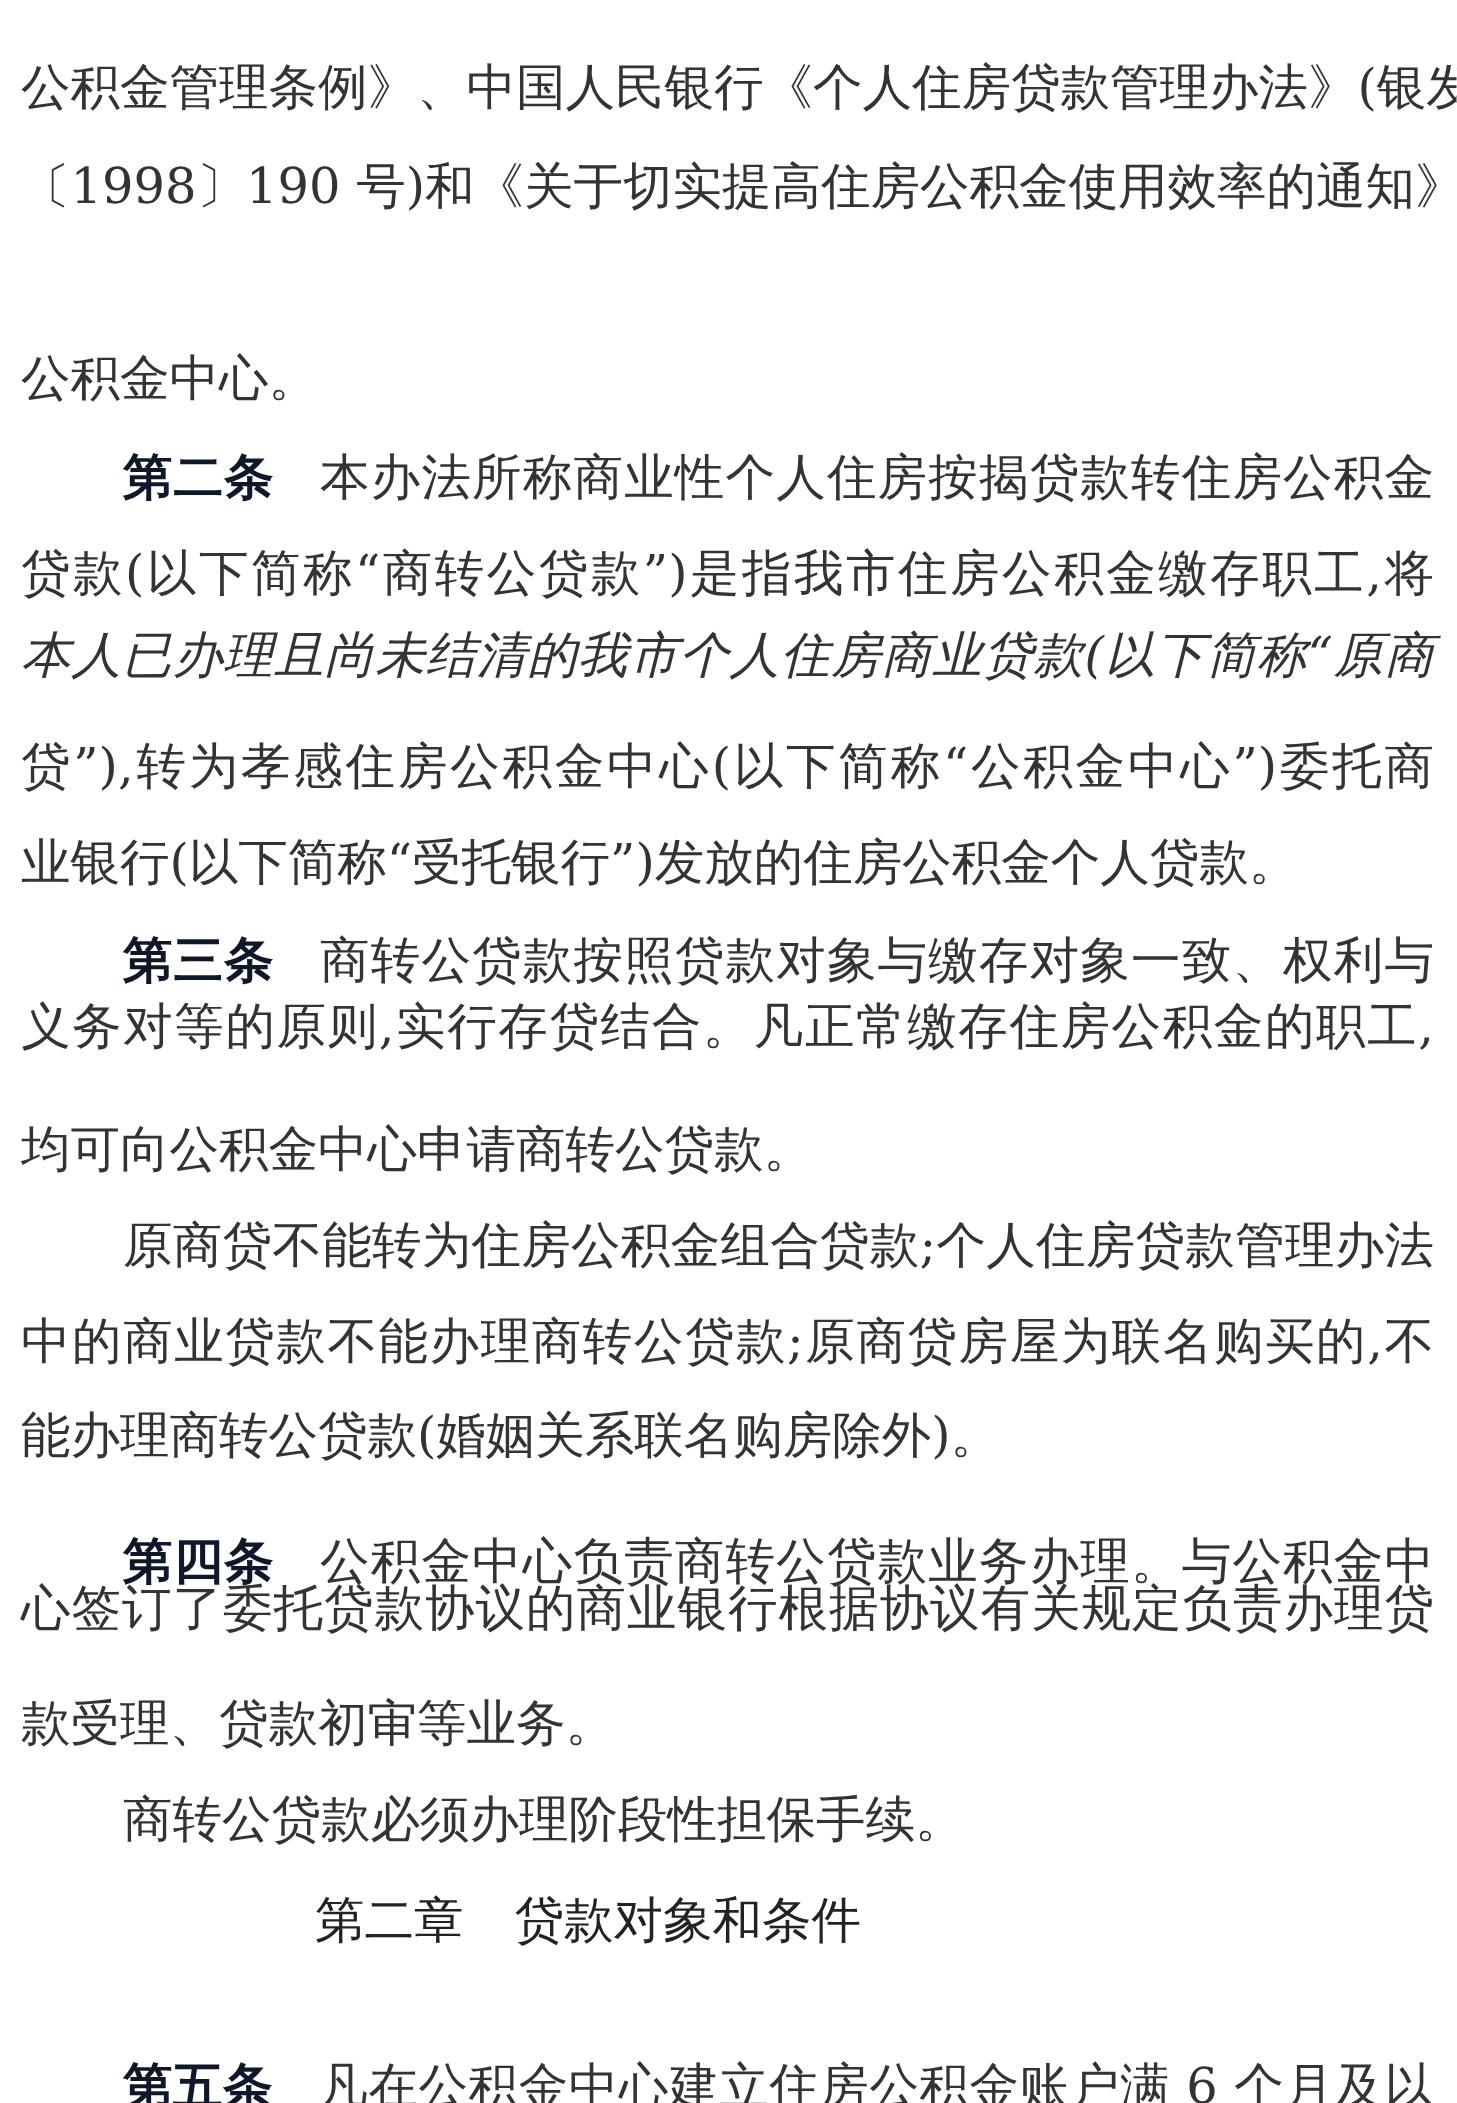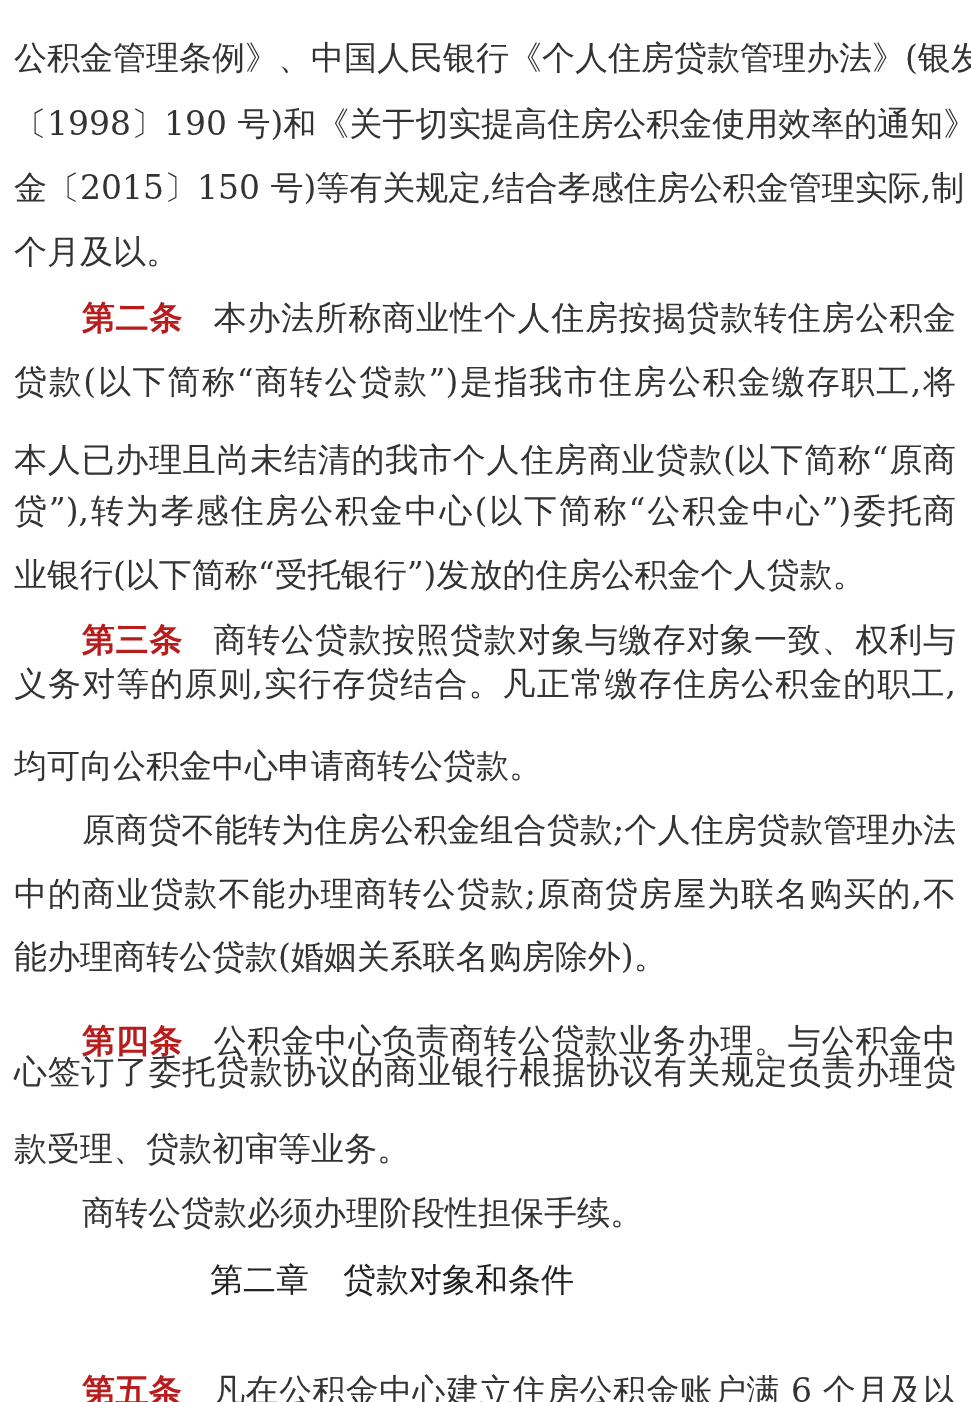"金〔2015〕150 号)等有关规定,结合孝感住房公积金管理实际,制" div.line { html: <div>金〔2015〕150 号)等有关规定,结合孝感住房公积金管理实际,制</div> -> none }
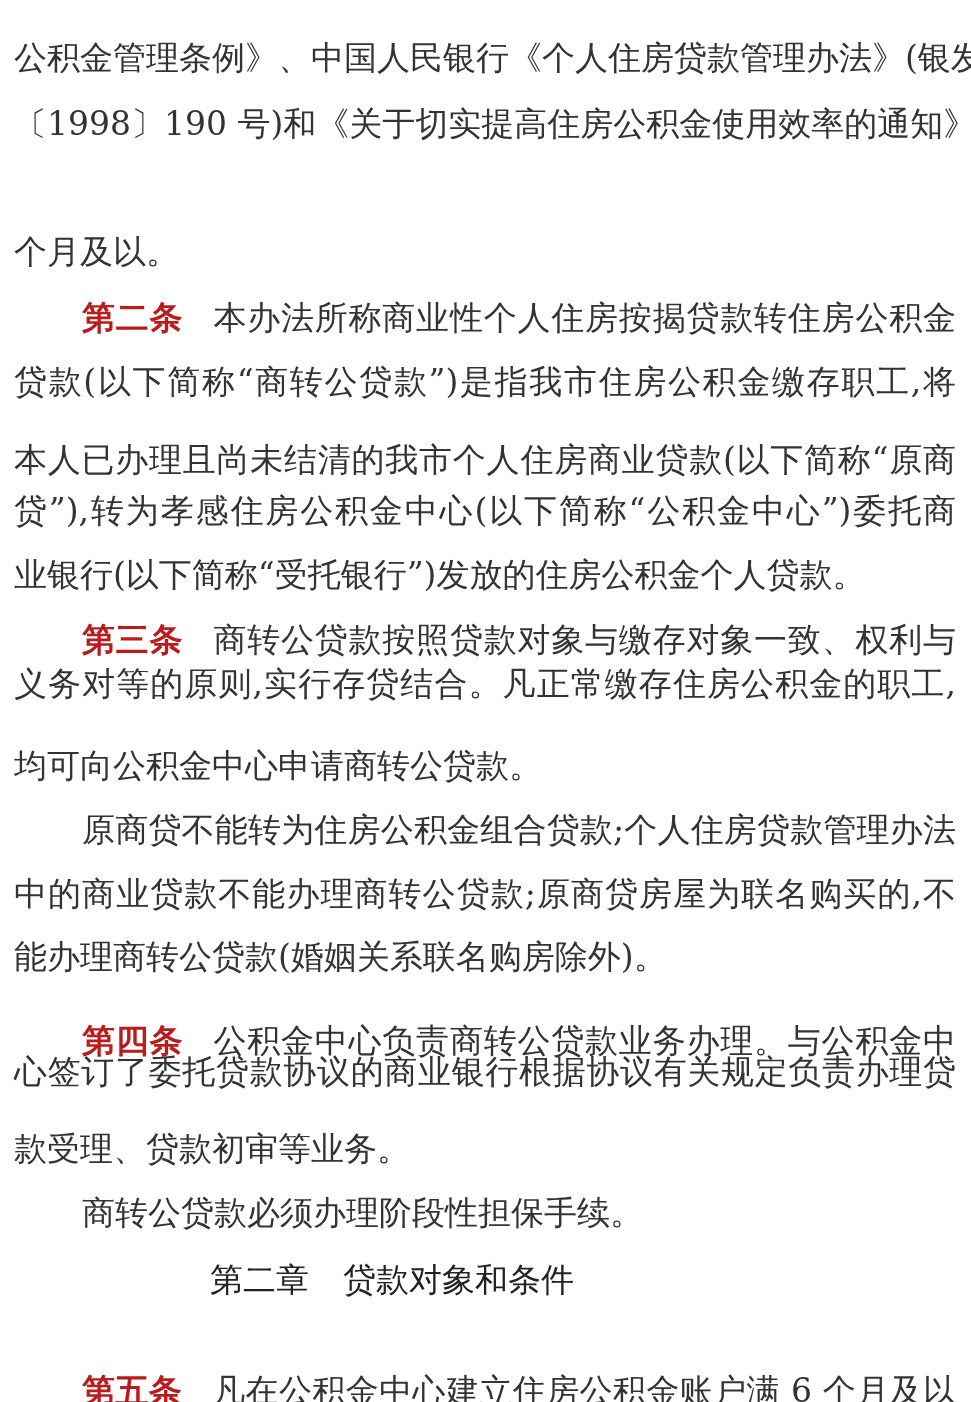"个月及以。" div.line { text: 个月及以 -> 公积金中心 }
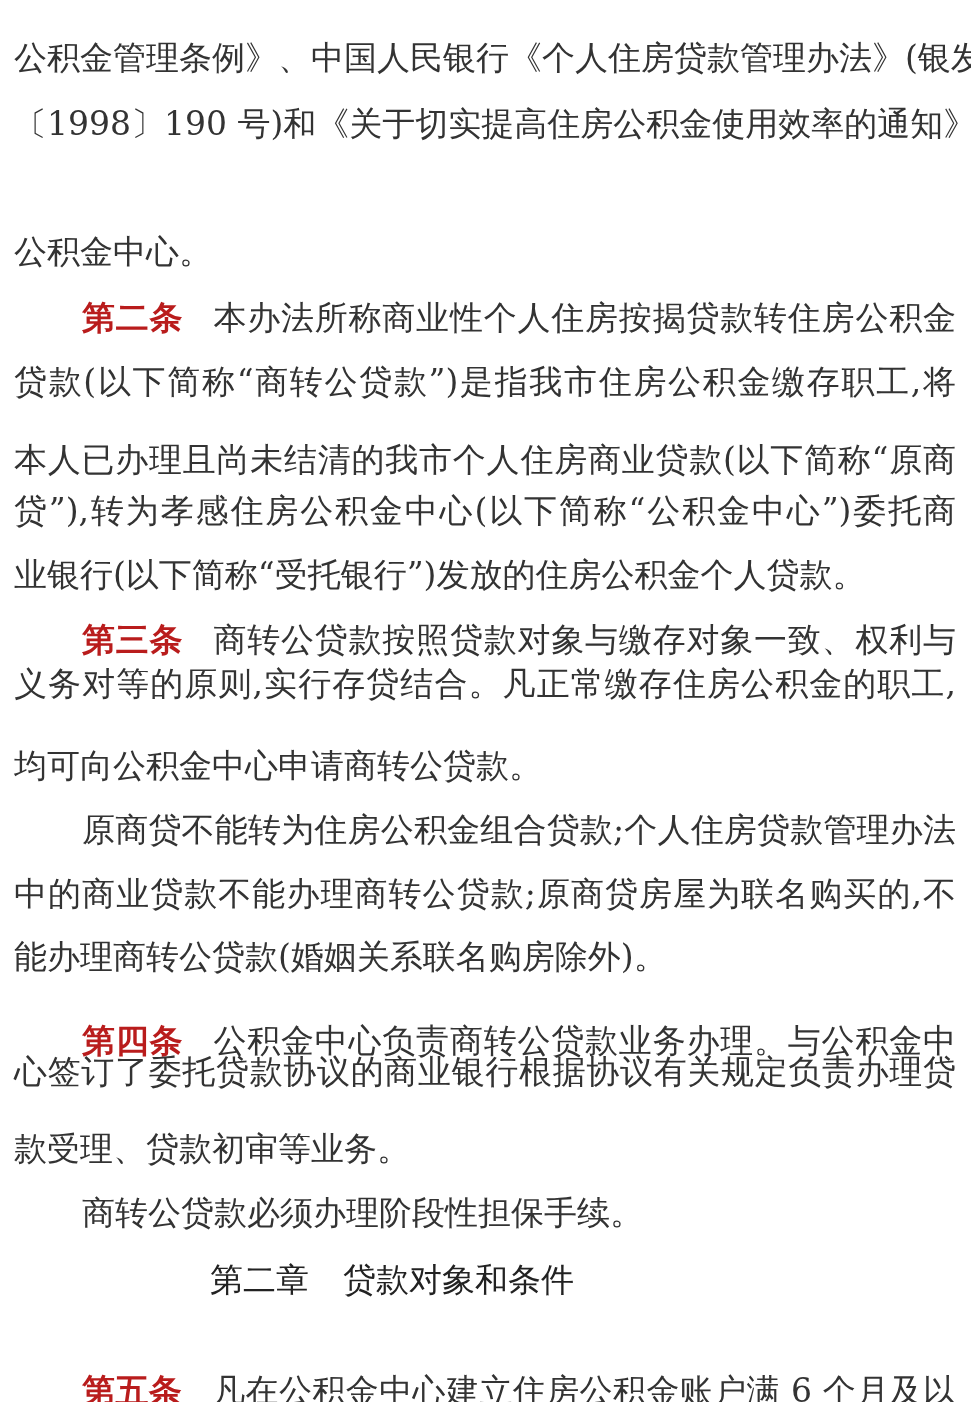"第二条" .label { color: #b91c1c -> #0f172a }
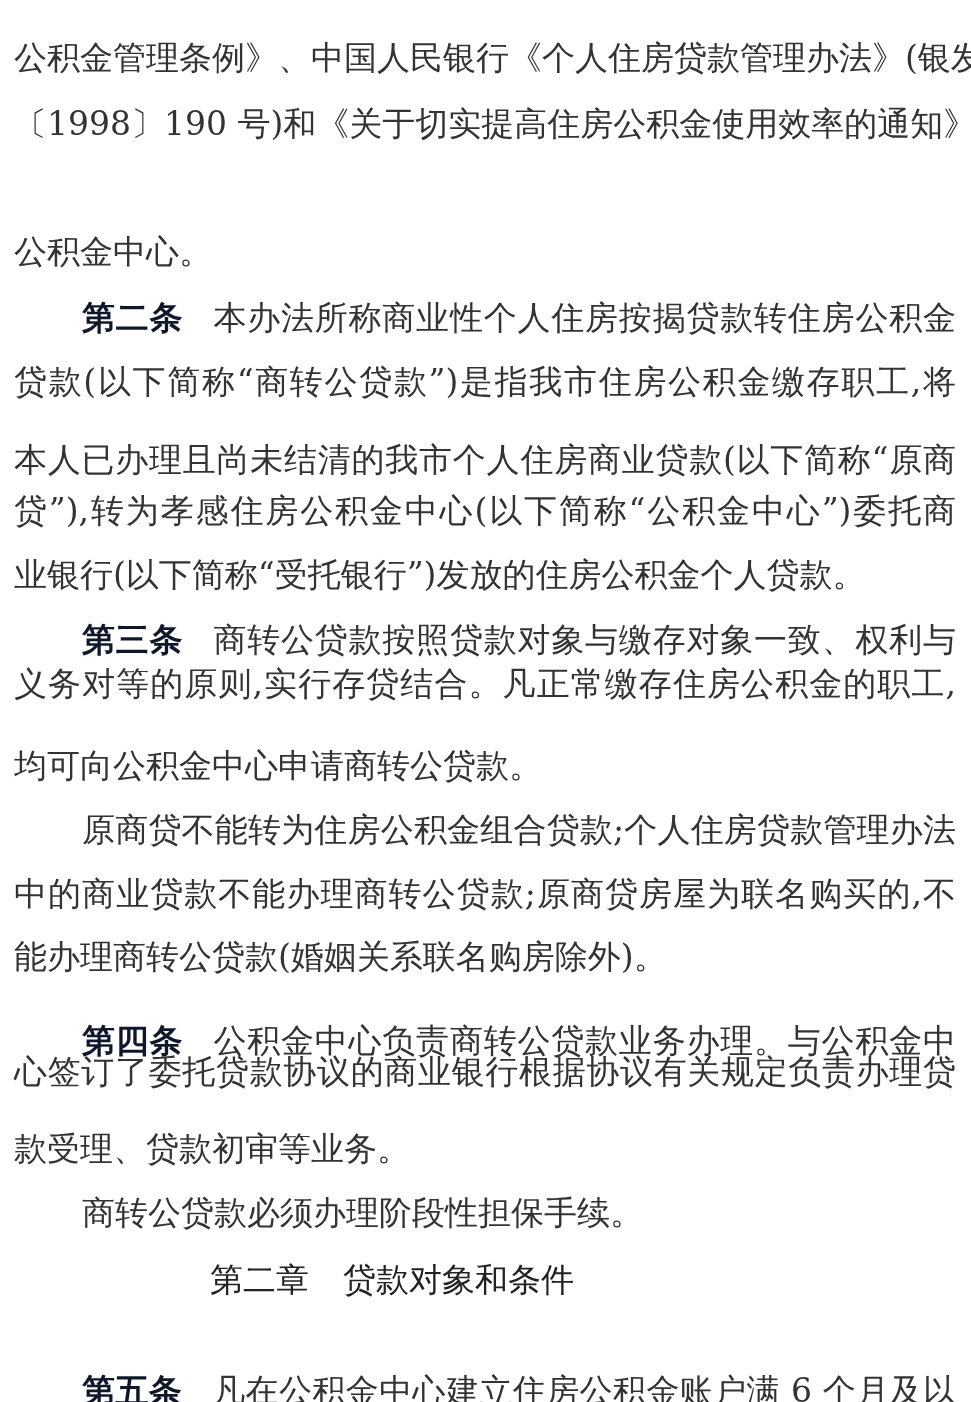"本人已办理且尚未结清的我市个人住房商业贷款(以下简称“原商" div.line { font-style: none -> italic; top: 412px -> 389px }
